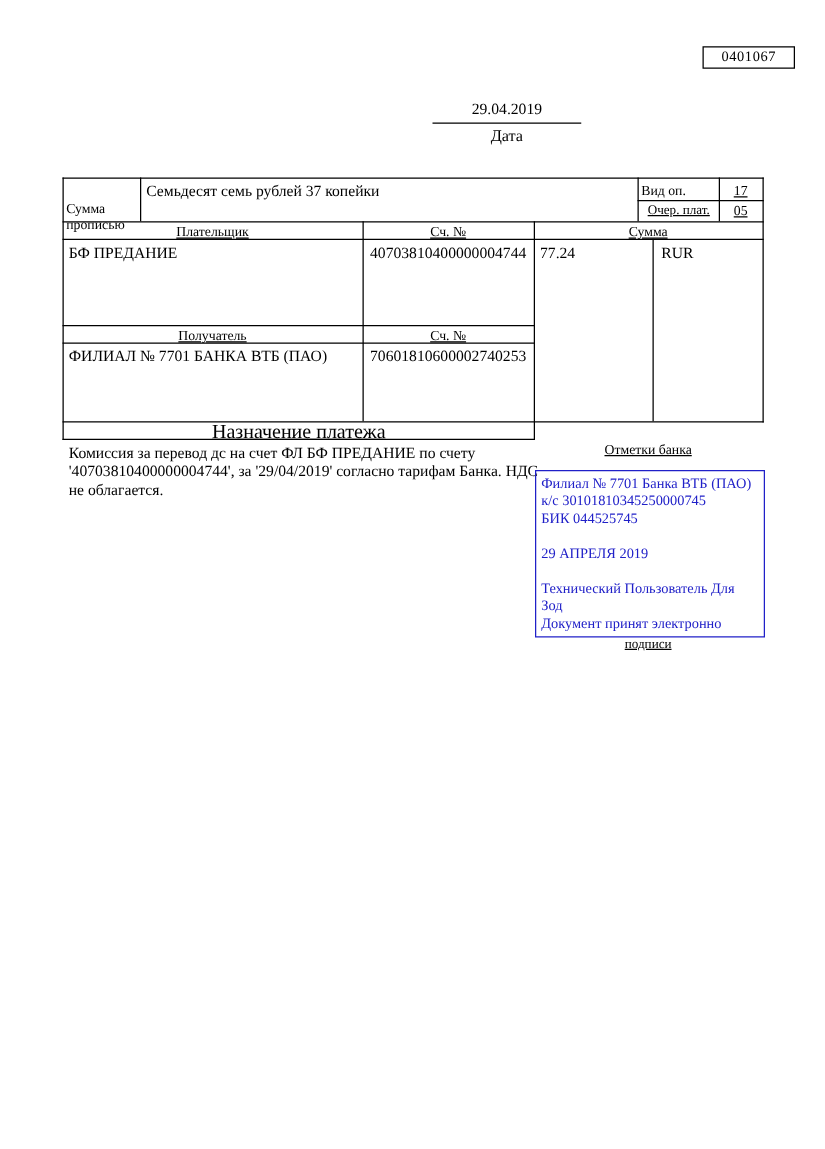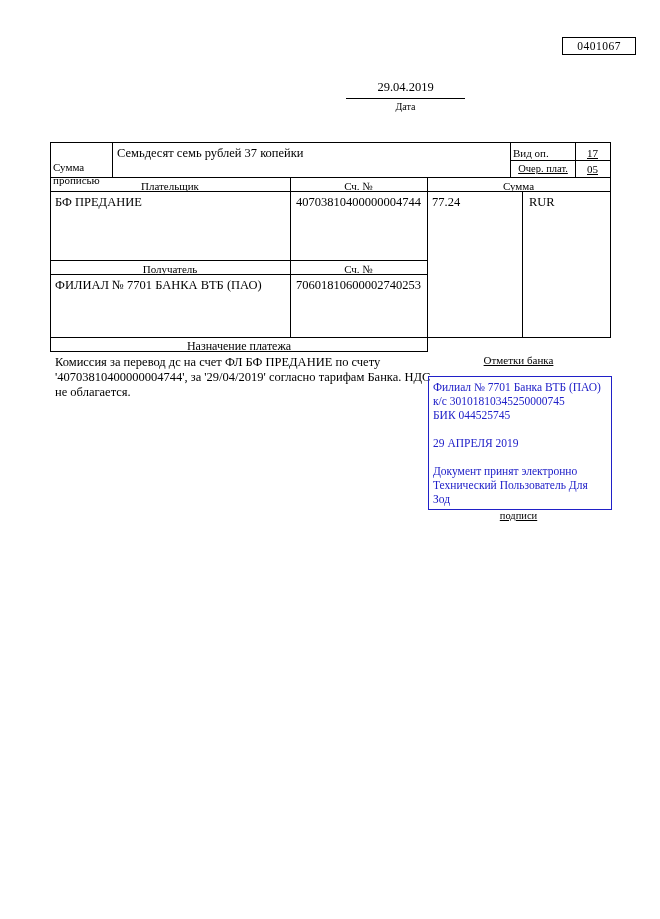"Дата" .date-label { font-size: 10px -> 13px }
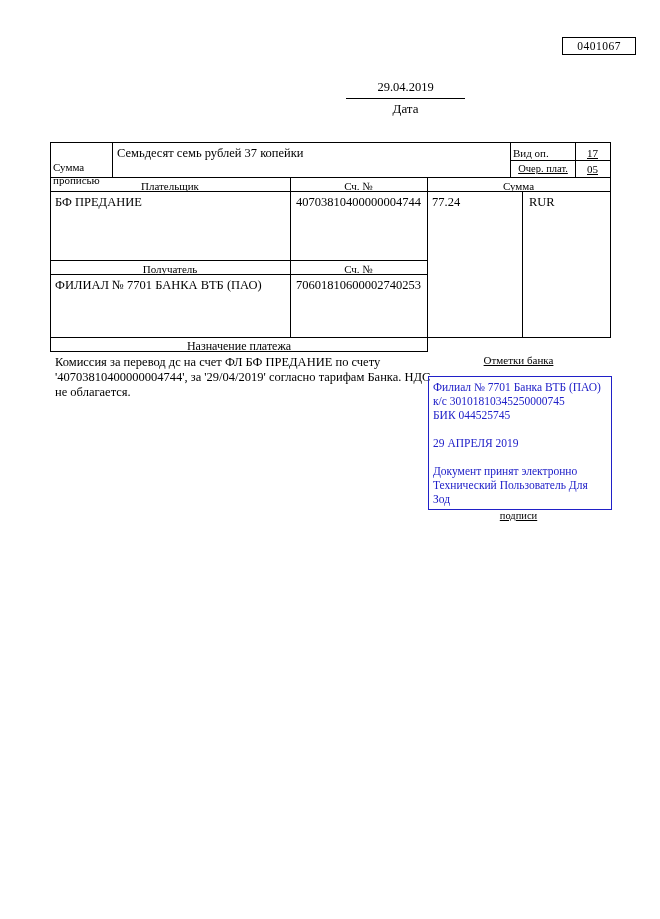"Назначение платежа" div.txt { font-size: 12px -> 16px }
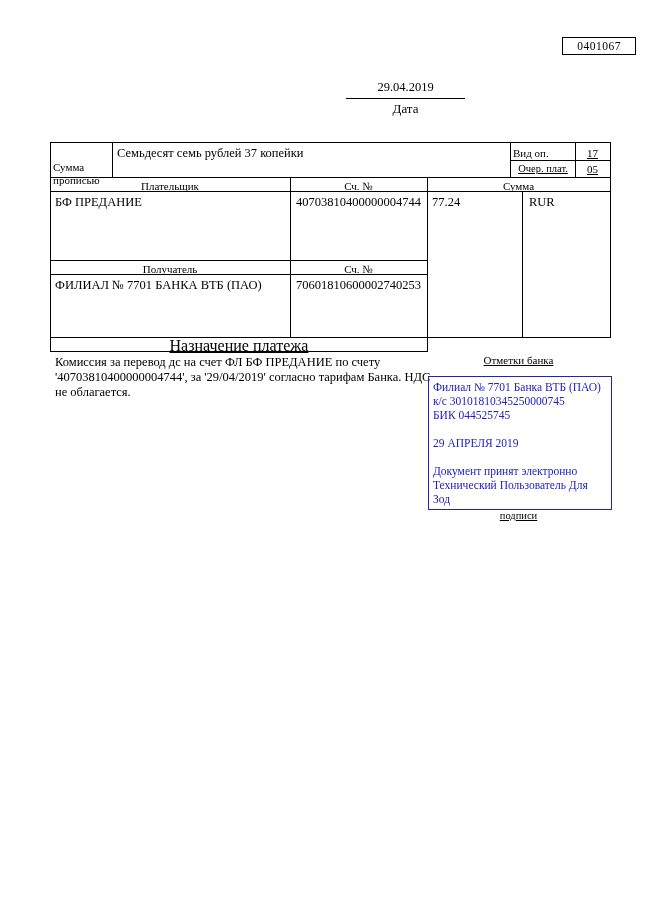"Документ принят электронно" div.stamp-line { order: before "Технический Пользователь Для Зод" -> after "Технический Пользователь Для Зод" }
